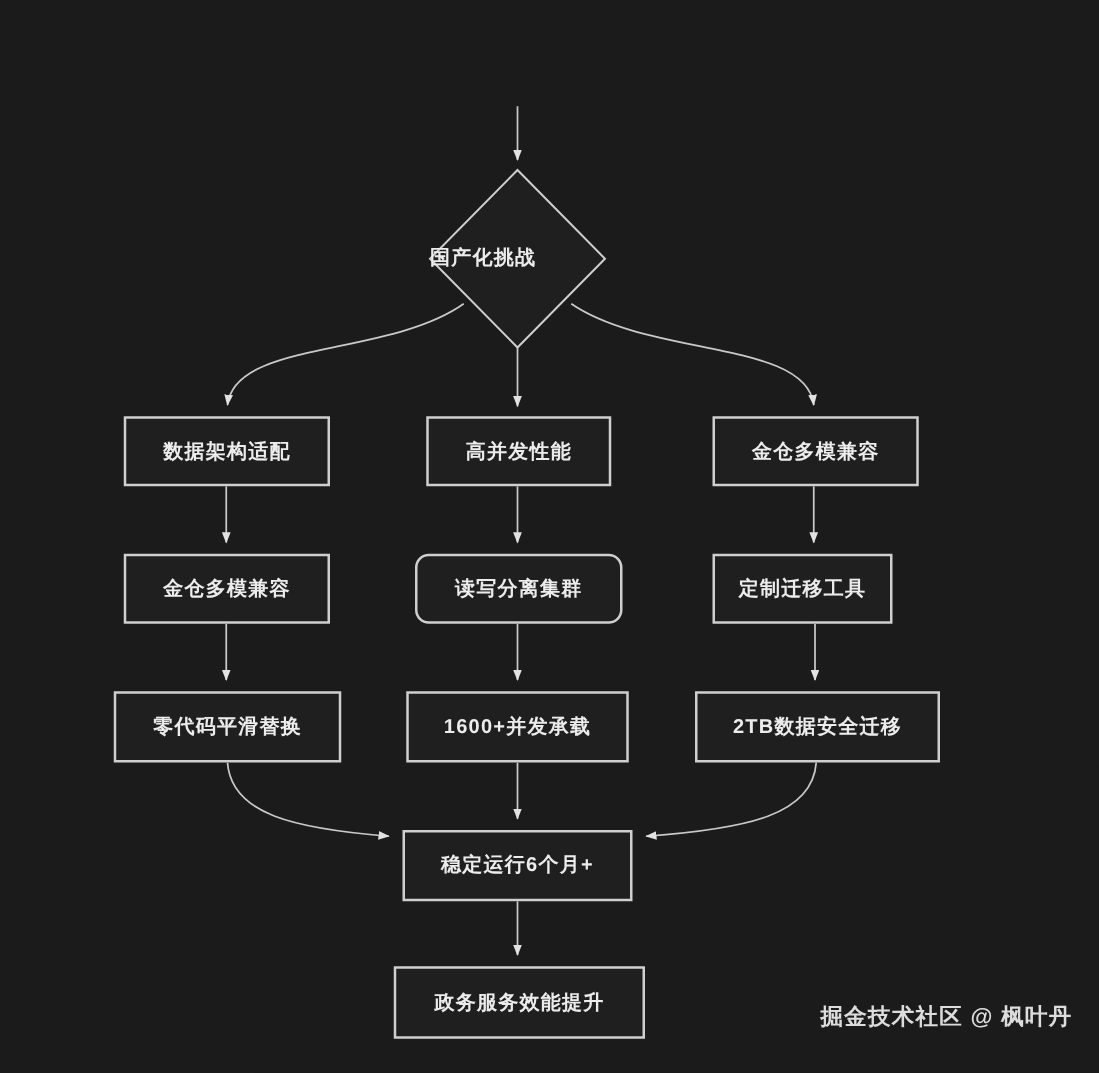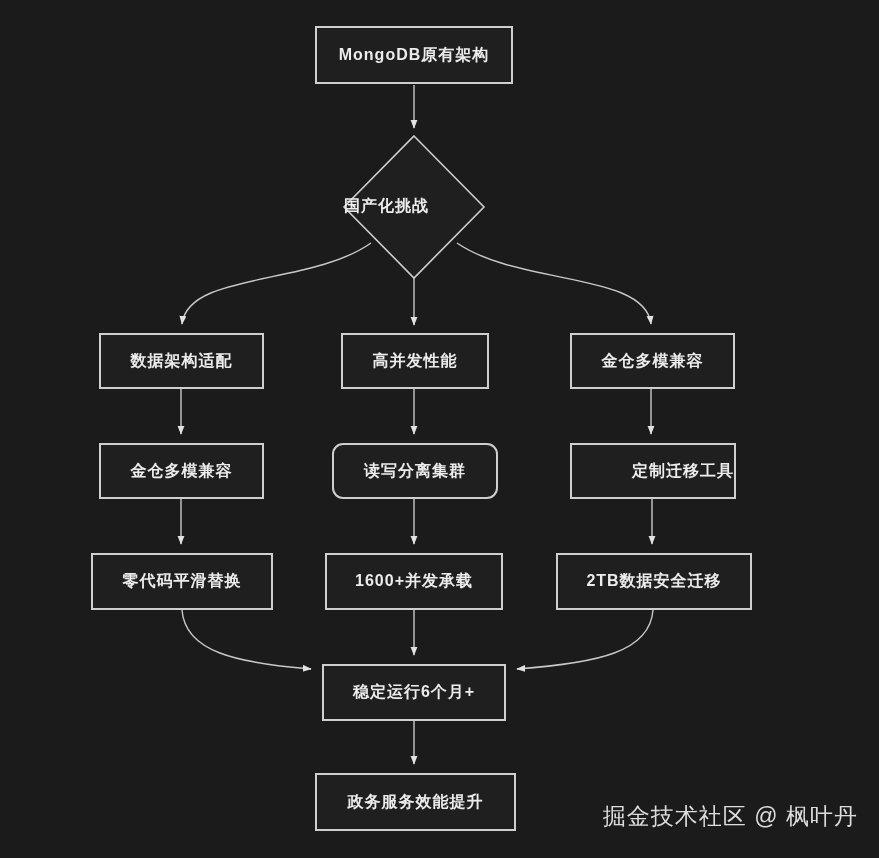"MongoDB原有架构" div.node { html: <div> <span>MongoDB原有架构</span> </div> -> none }
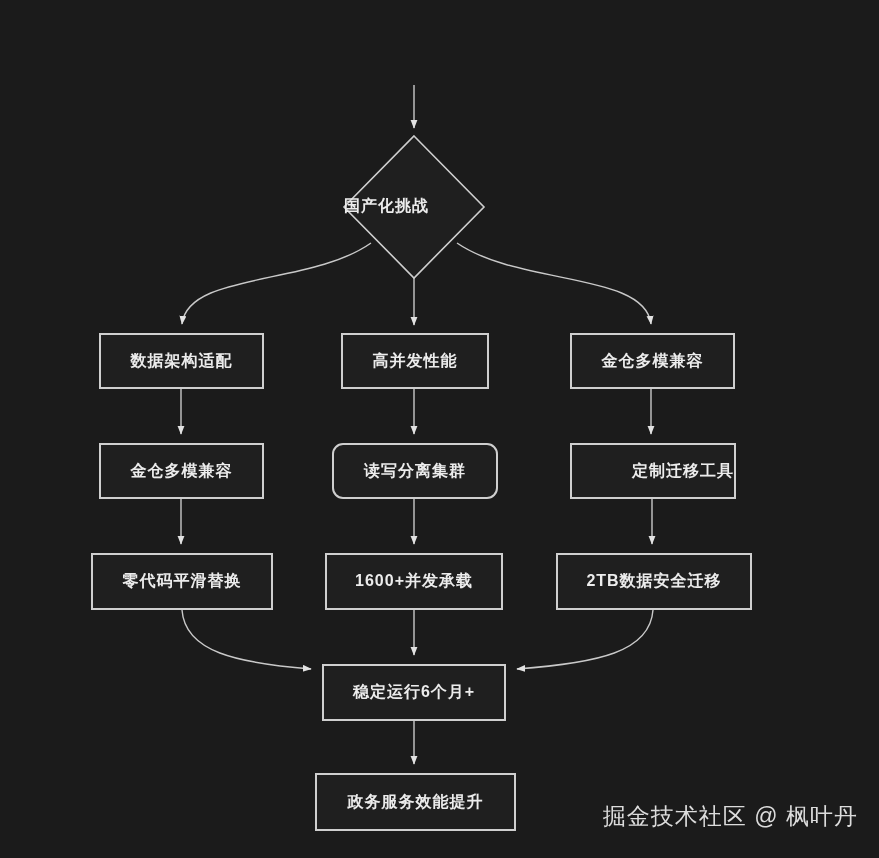"定制迁移工具" .n-sol3 { justify-content: flex-end -> none; width: 166px -> 144px }
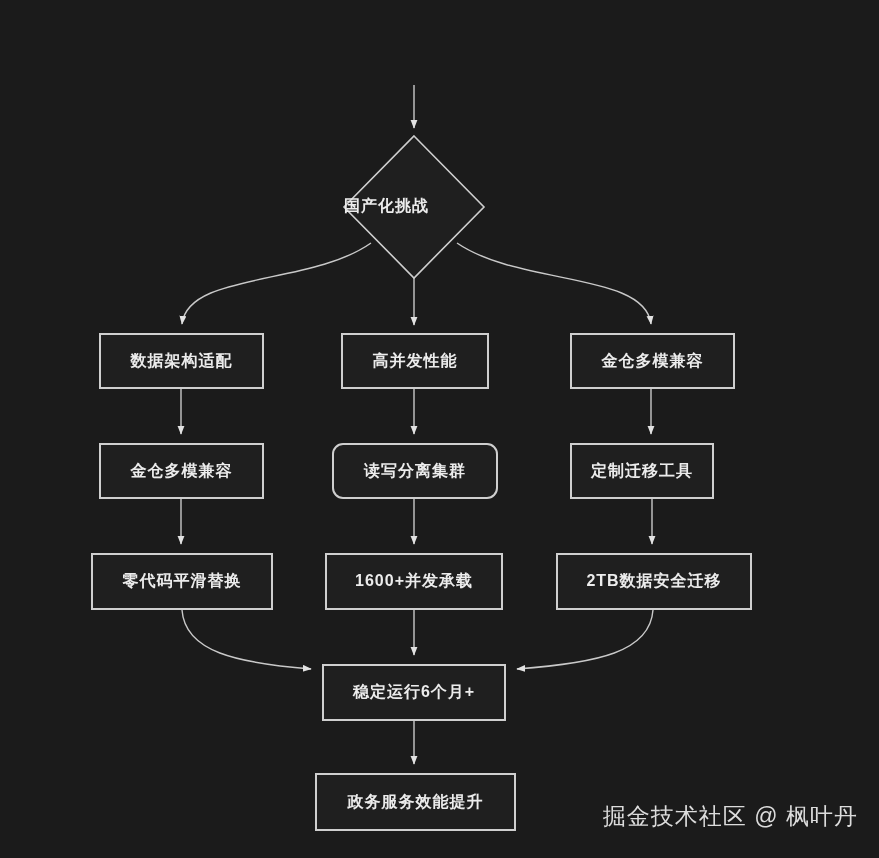"掘金技术社区 @ 枫叶丹" .watermark { font-size: 23px -> 18px; font-weight: normal -> bold }
